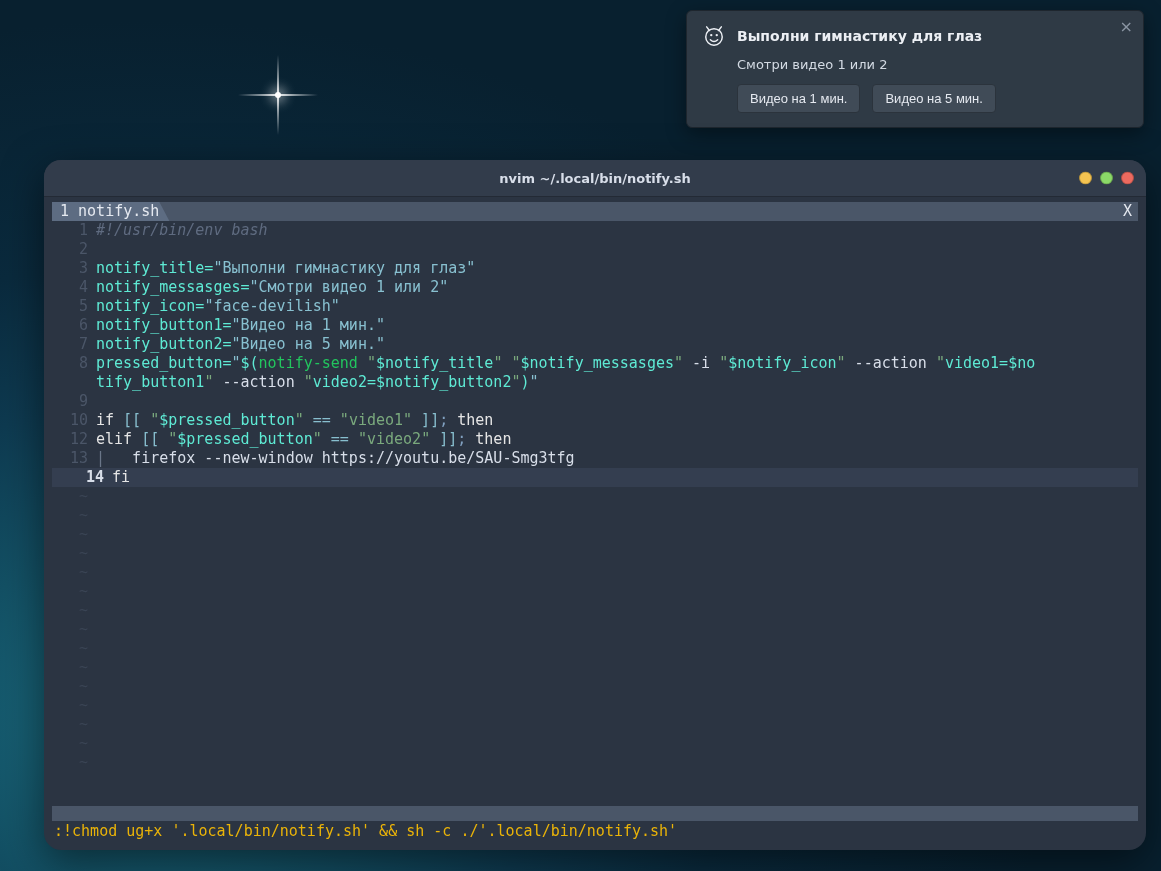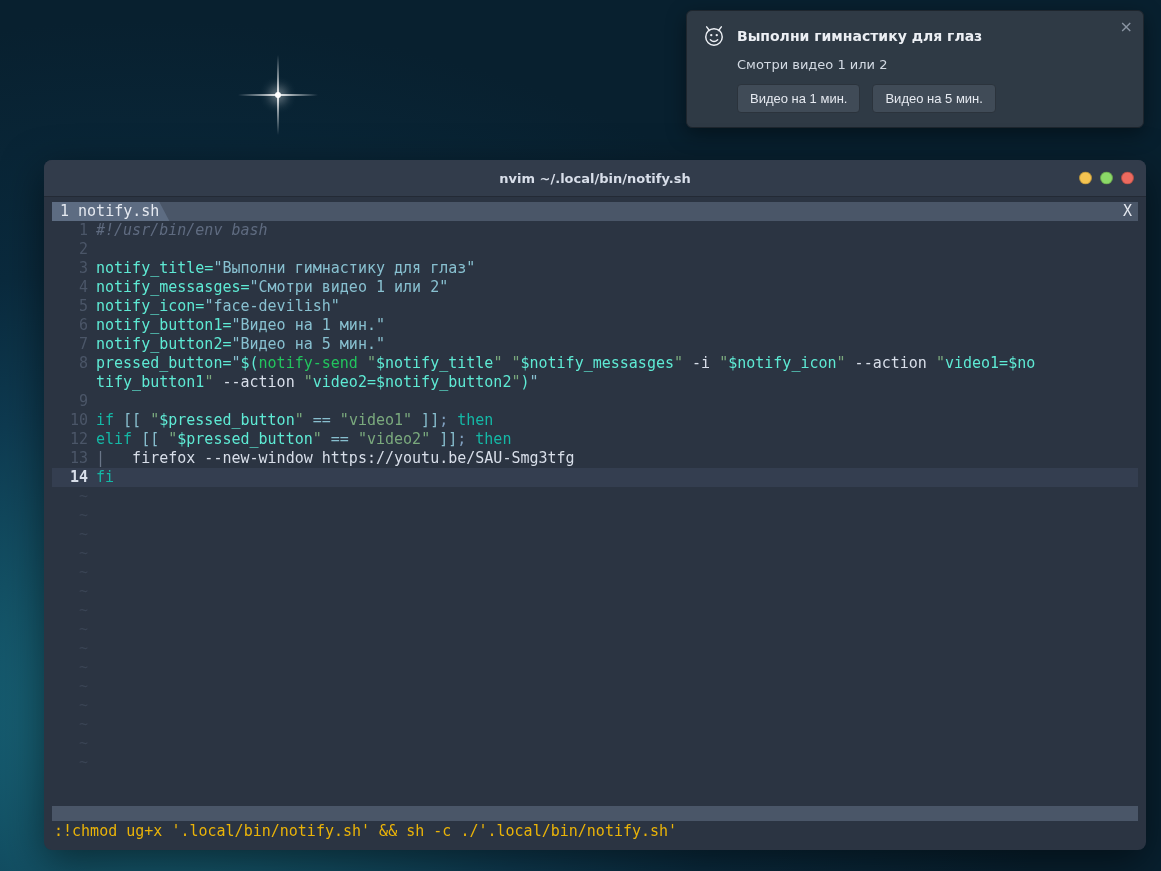"nvim ~/.local/bin/notify.sh" .terminal { border-radius: 8px -> 17px }
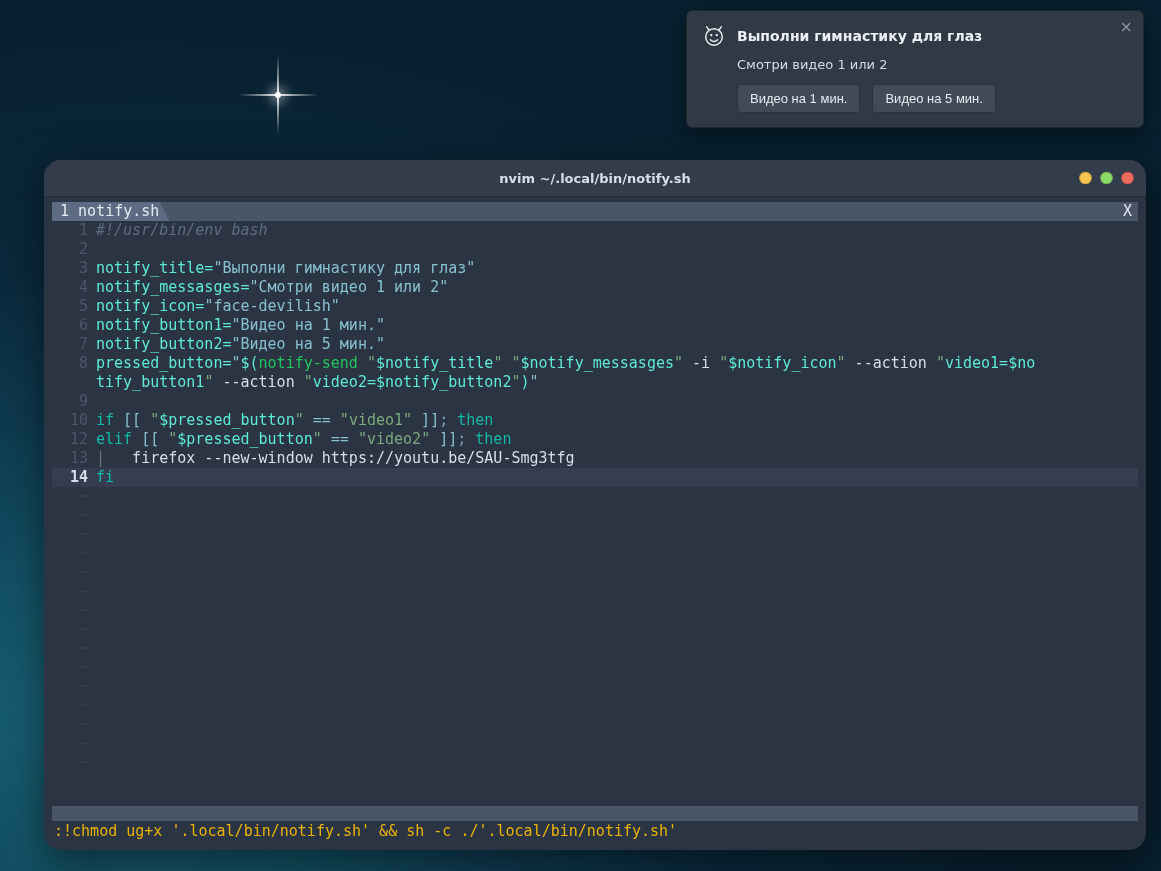"if" .t-key { color: #14b8a6 -> #e5e5e5 }
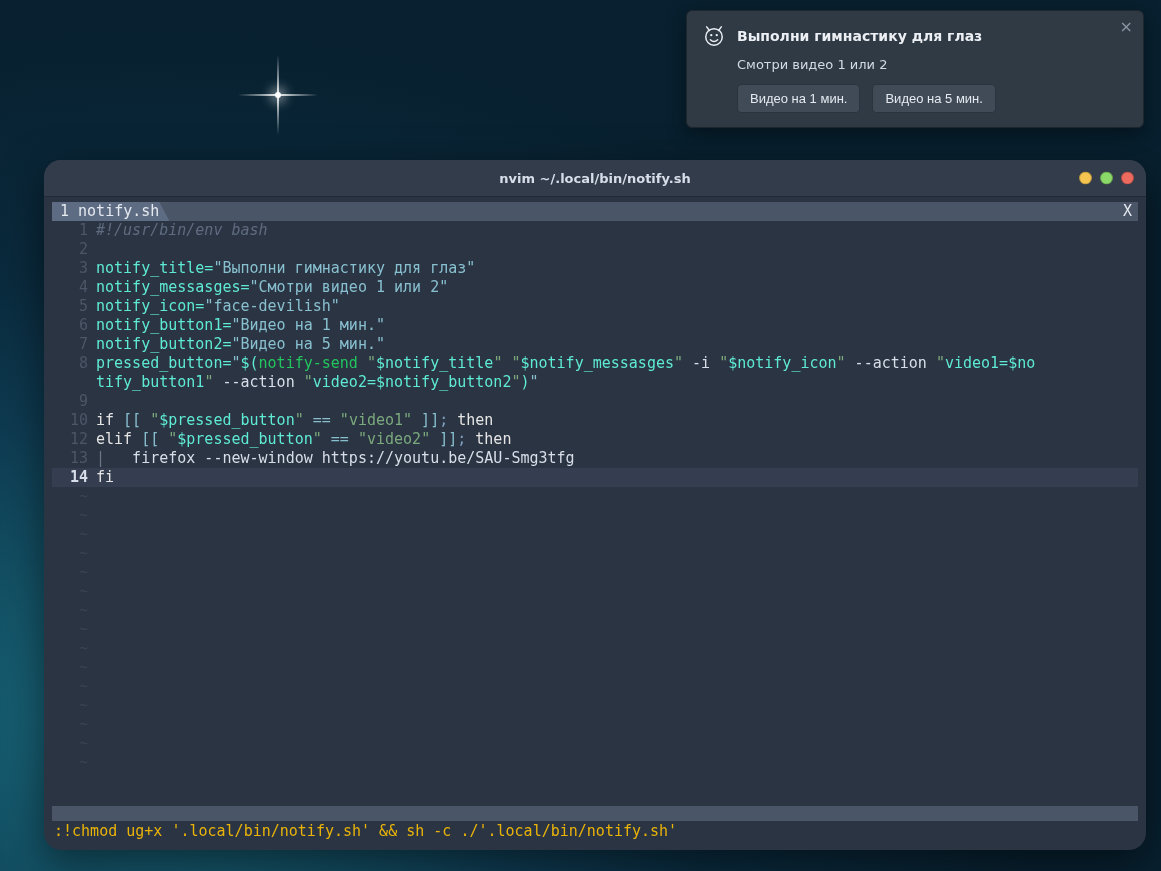"14" .gutter.cur { padding-left: none -> 16px }
